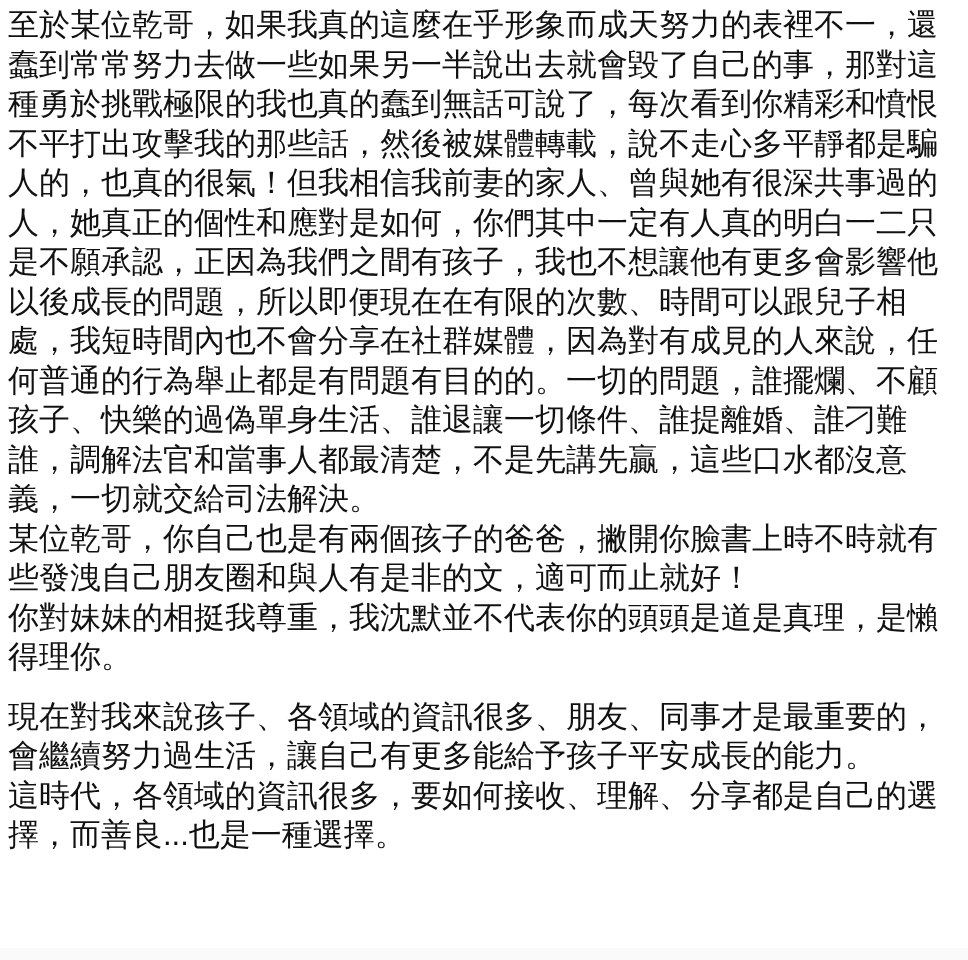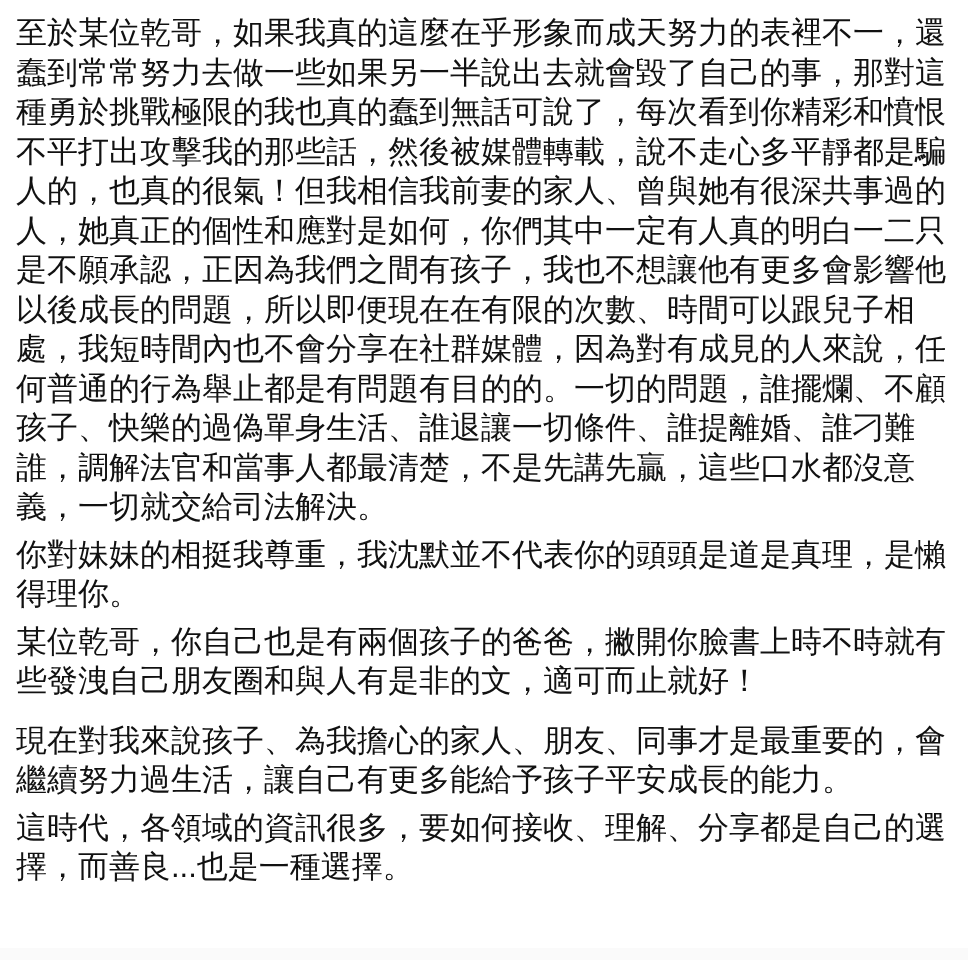"至於某位乾哥，如果我真的這麼在乎形象而成天努力的表裡不一，還蠢到常常努力去做一些" .post-text p { margin: 8px -> 0 }
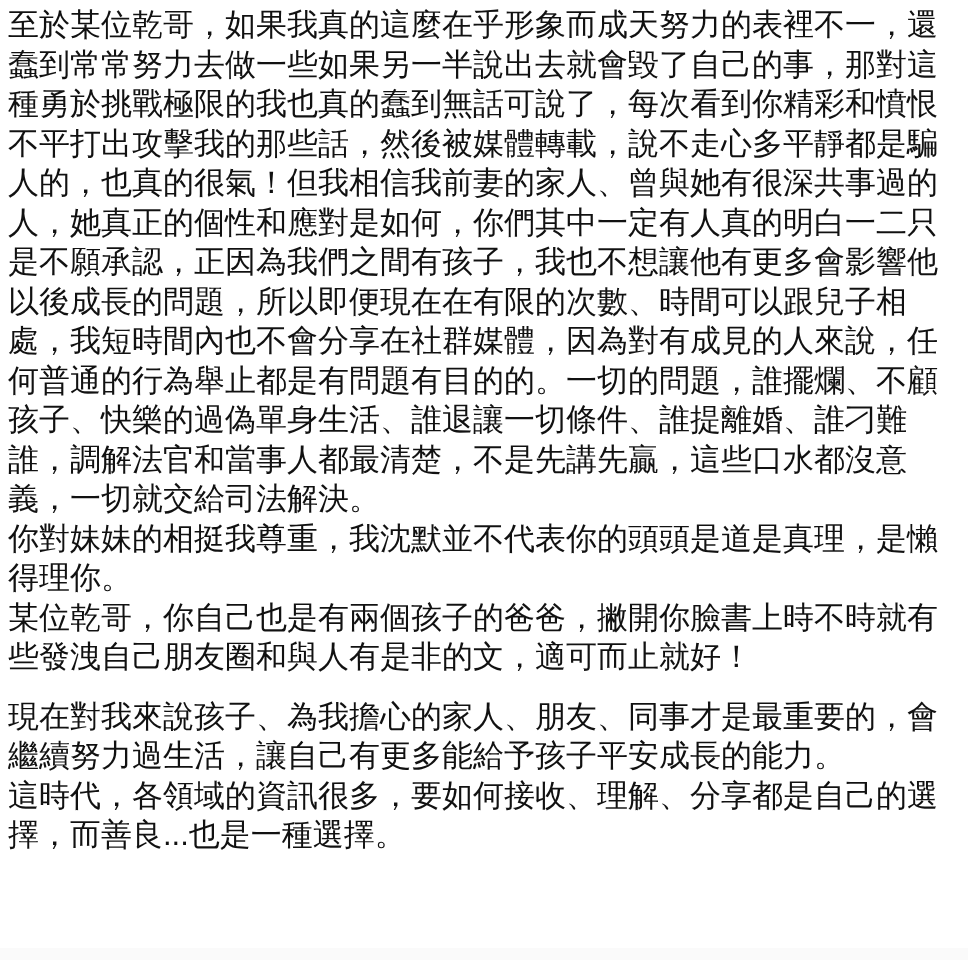"你對妹妹的相挺我尊重，我沈默並不代表你的頭頭是道是真理，是懶得理你。" p { order: before "某位乾哥，你自己也是有兩個孩子的爸爸，撇開你臉書上時不時就有些發洩自己朋友圈和與" -> after "某位乾哥，你自己也是有兩個孩子的爸爸，撇開你臉書上時不時就有些發洩自己朋友圈和與" }
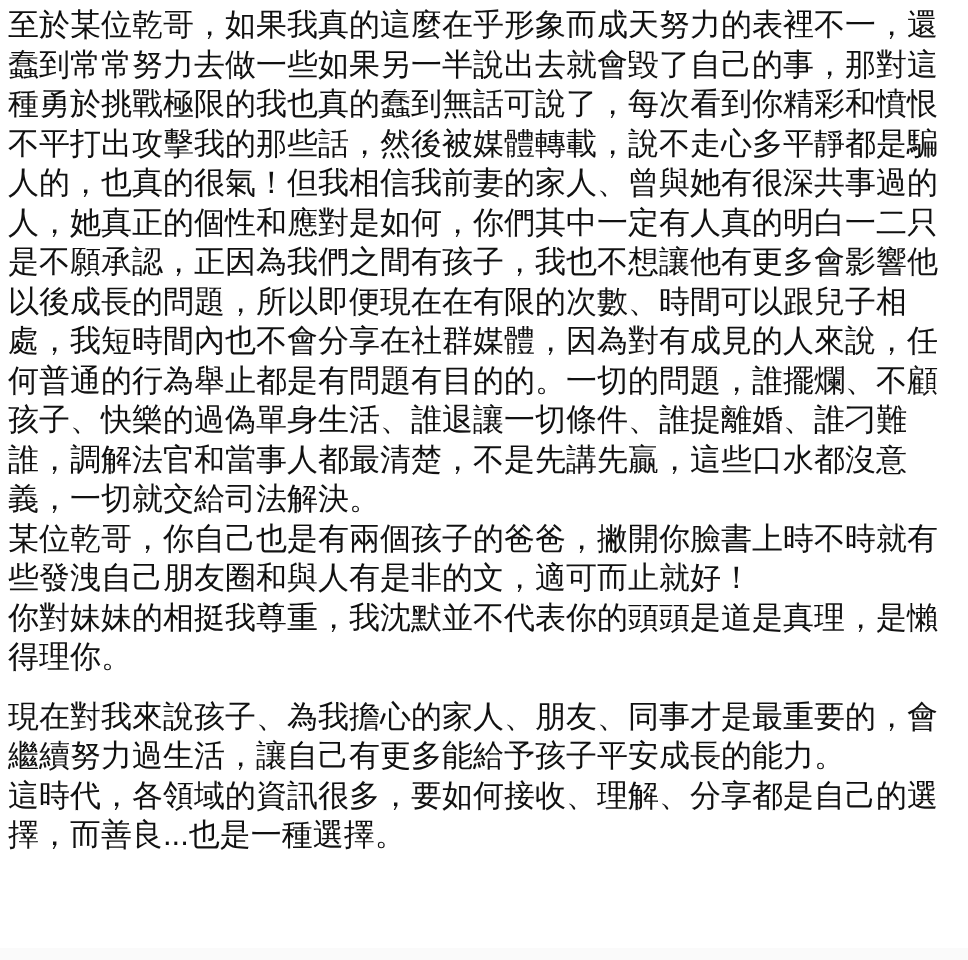"現在對我來說孩子、為我擔心的家人、朋友、同事才是最重要的，會繼續努力過生活，讓自" p.block-gap { text: 為我擔心的家人 -> 各領域的資訊很多 }
